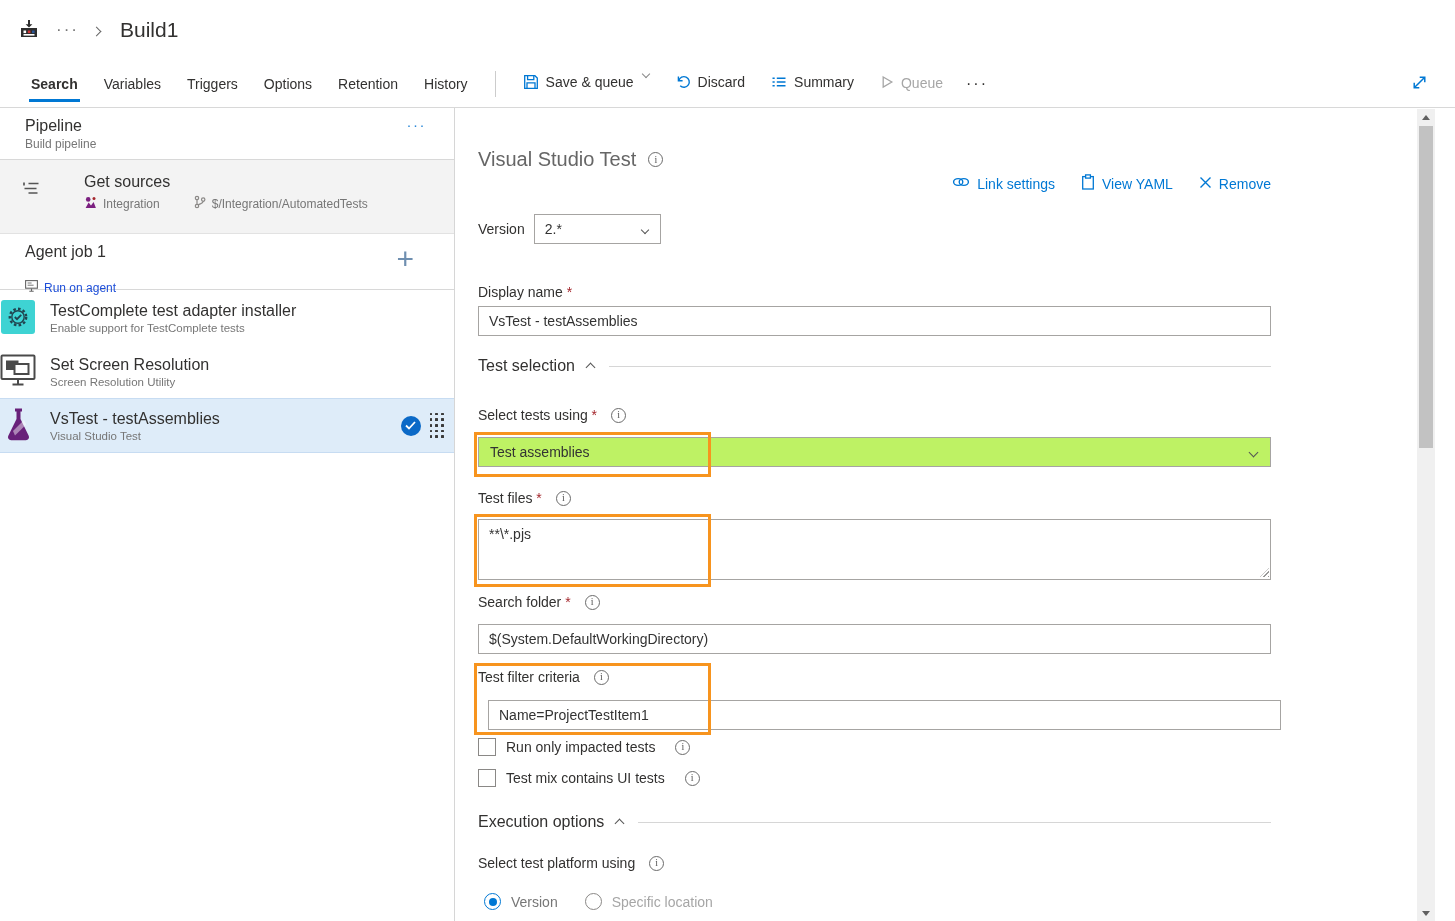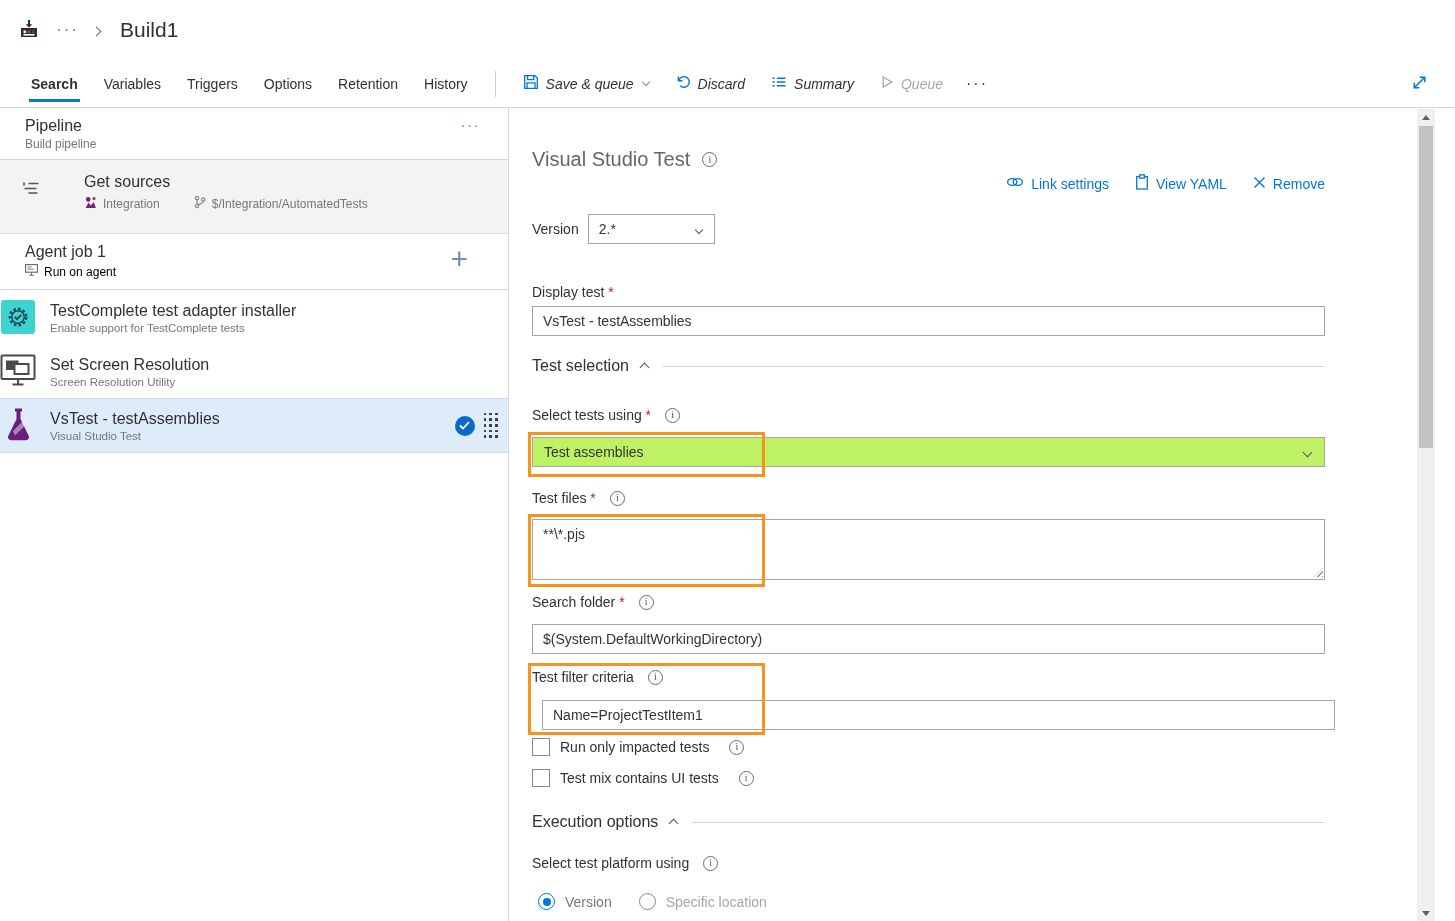"Save & queue" .tbtn { align-items: center -> flex-start; font-style: italic -> none }
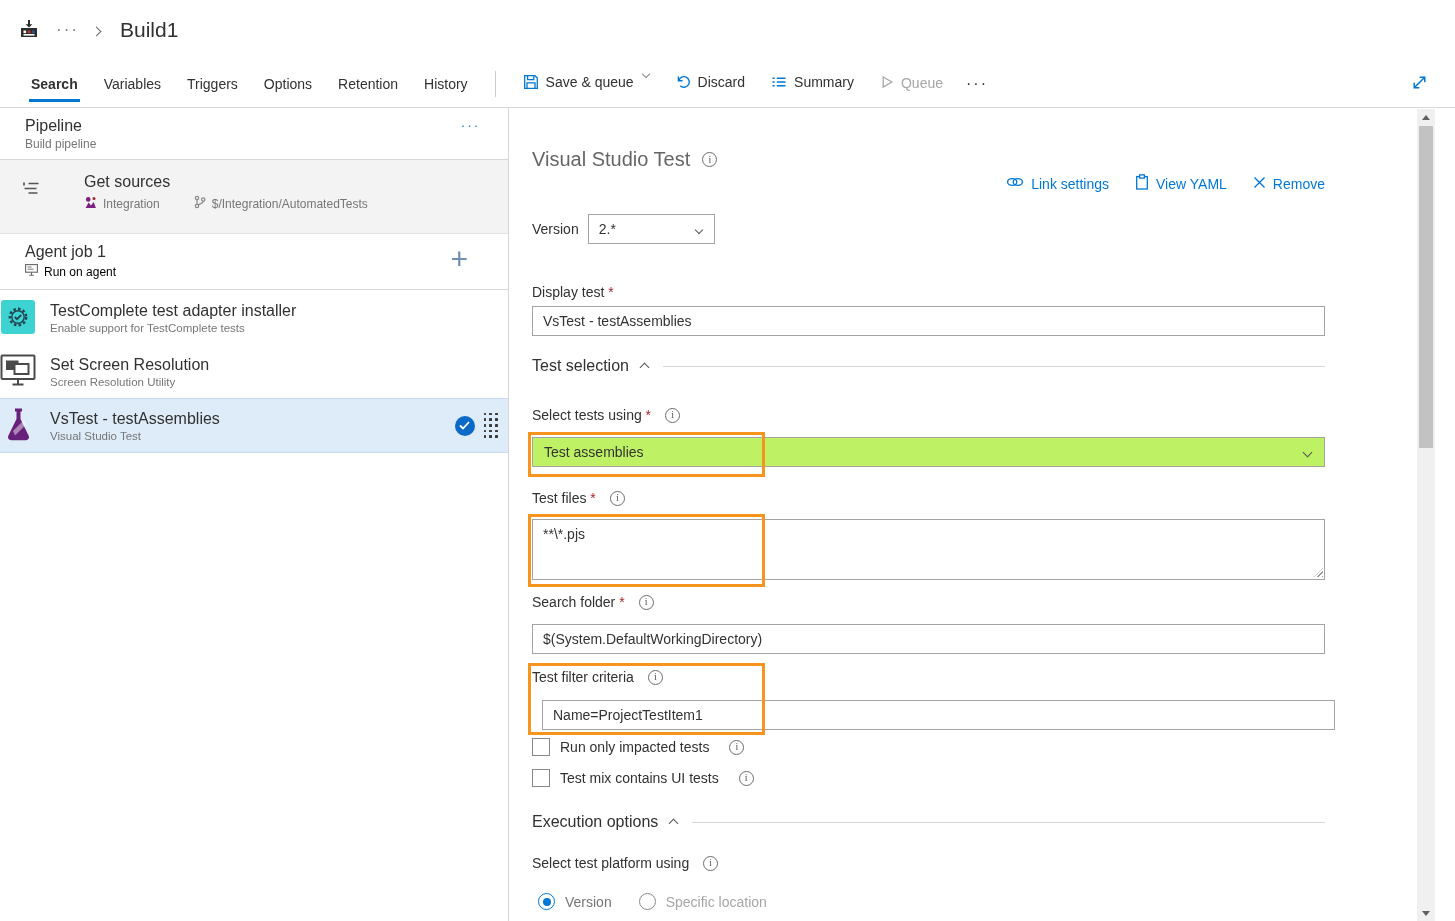"Pipeline" .sidebar { width: 509px -> 455px }
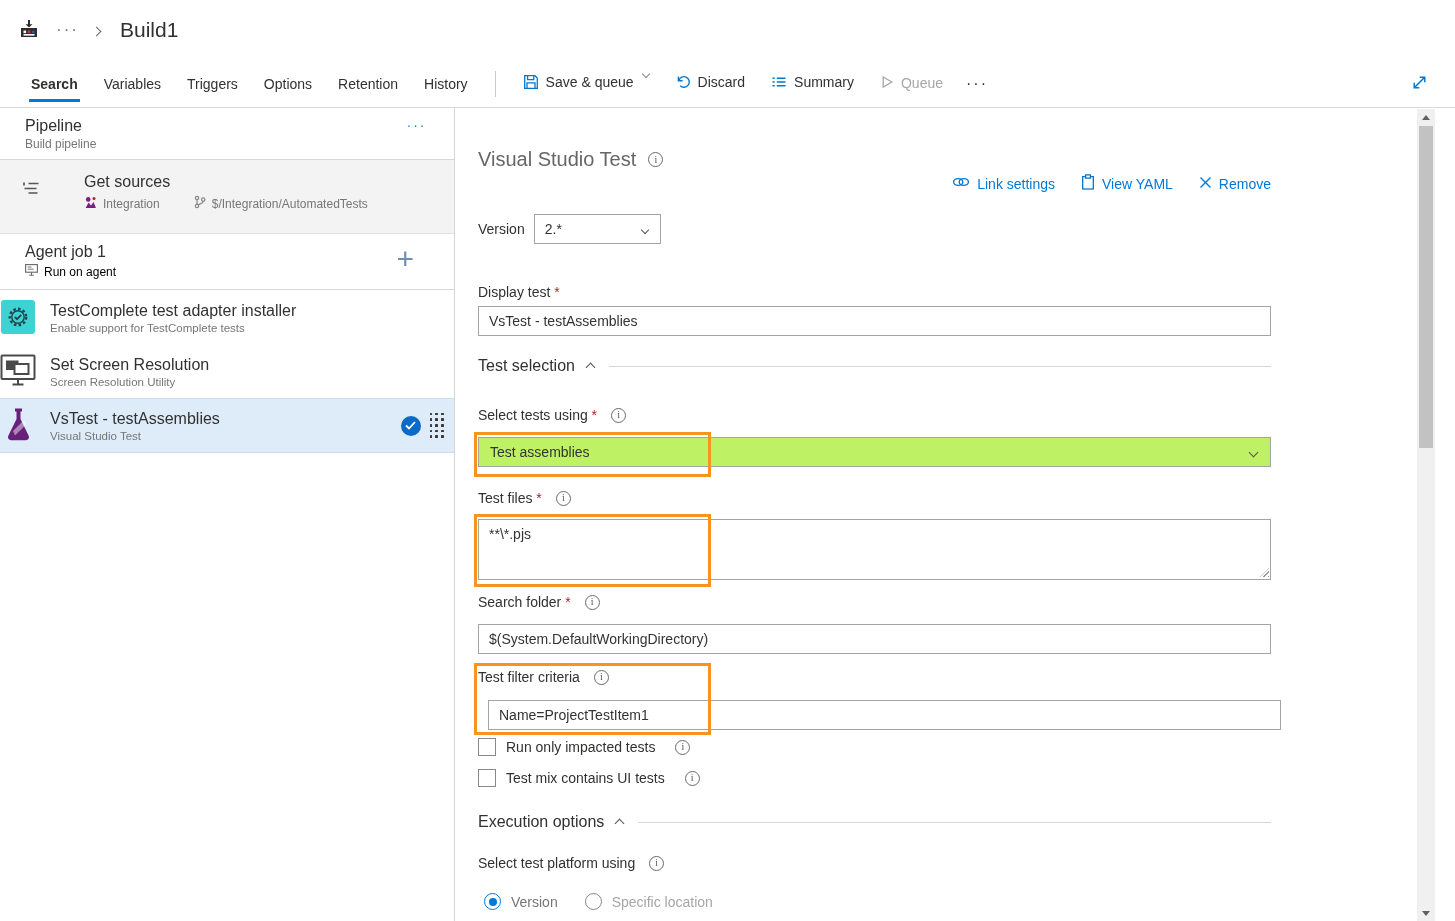"Run on agent" .agent-sub { color: #000000 -> #1d4ed8; margin-top: 3px -> 19px }
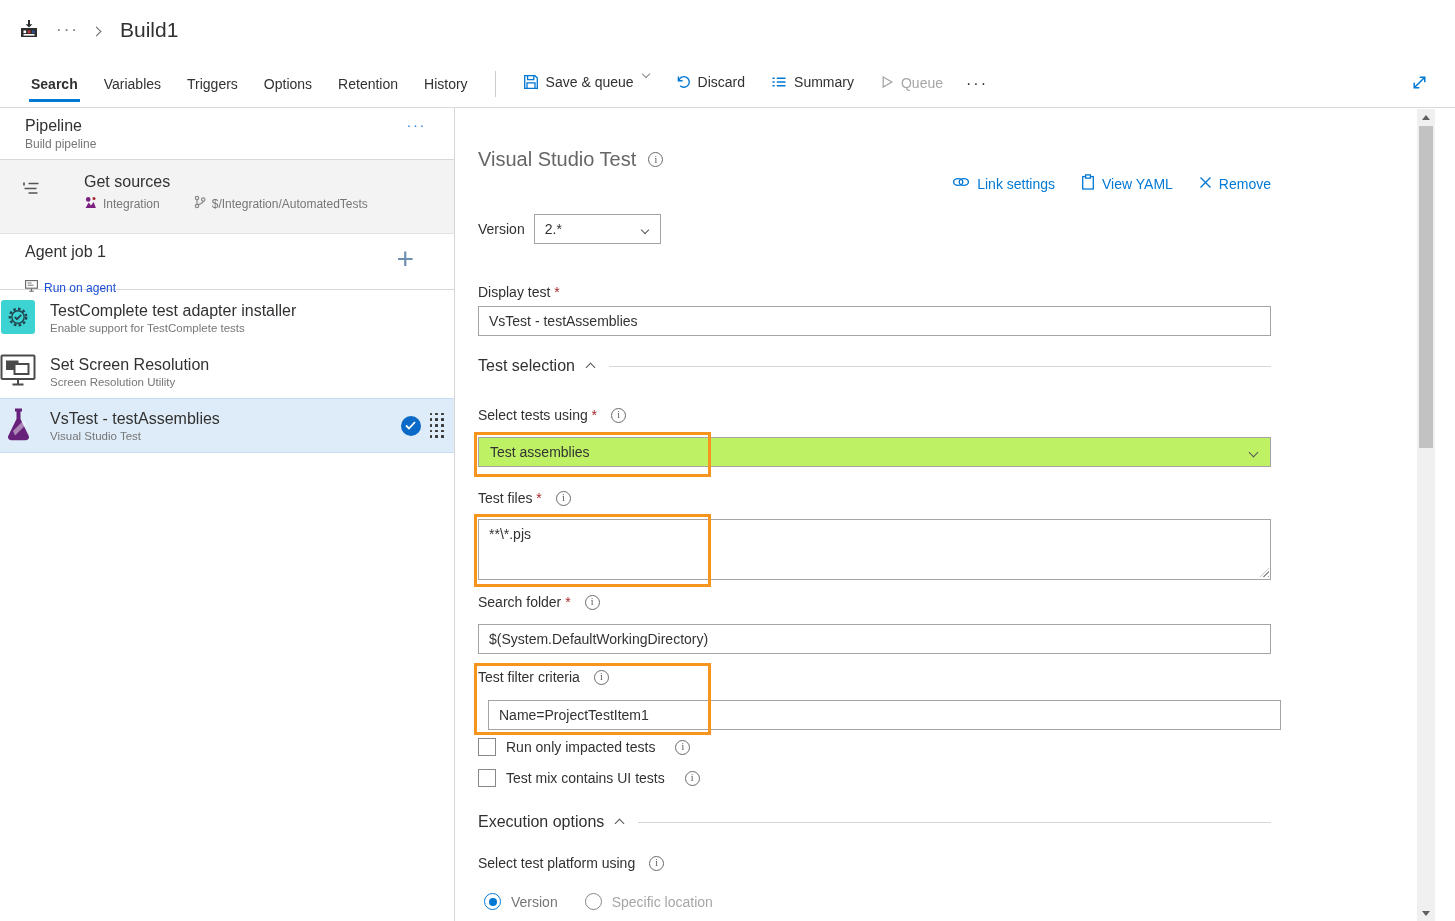"Display test" span.req { text: test -> name }
